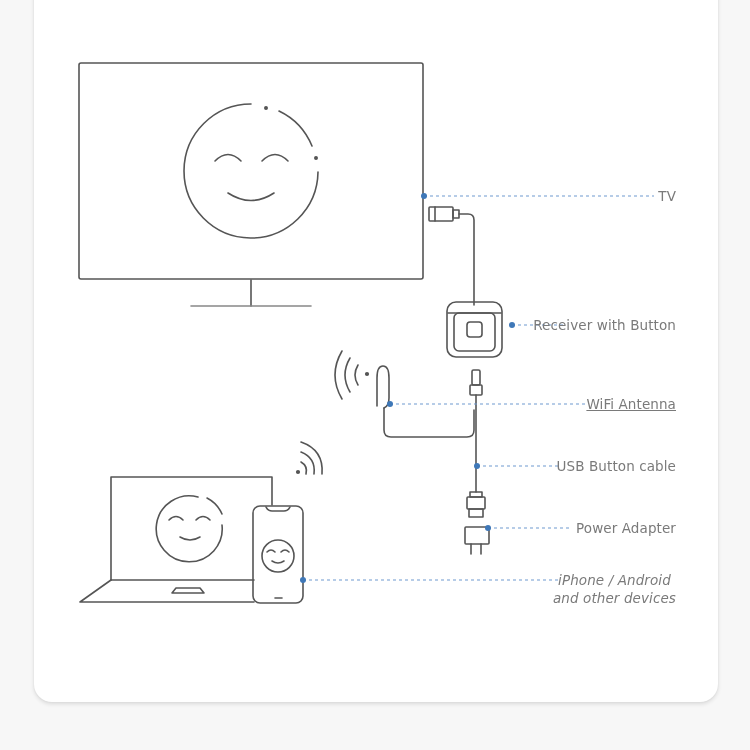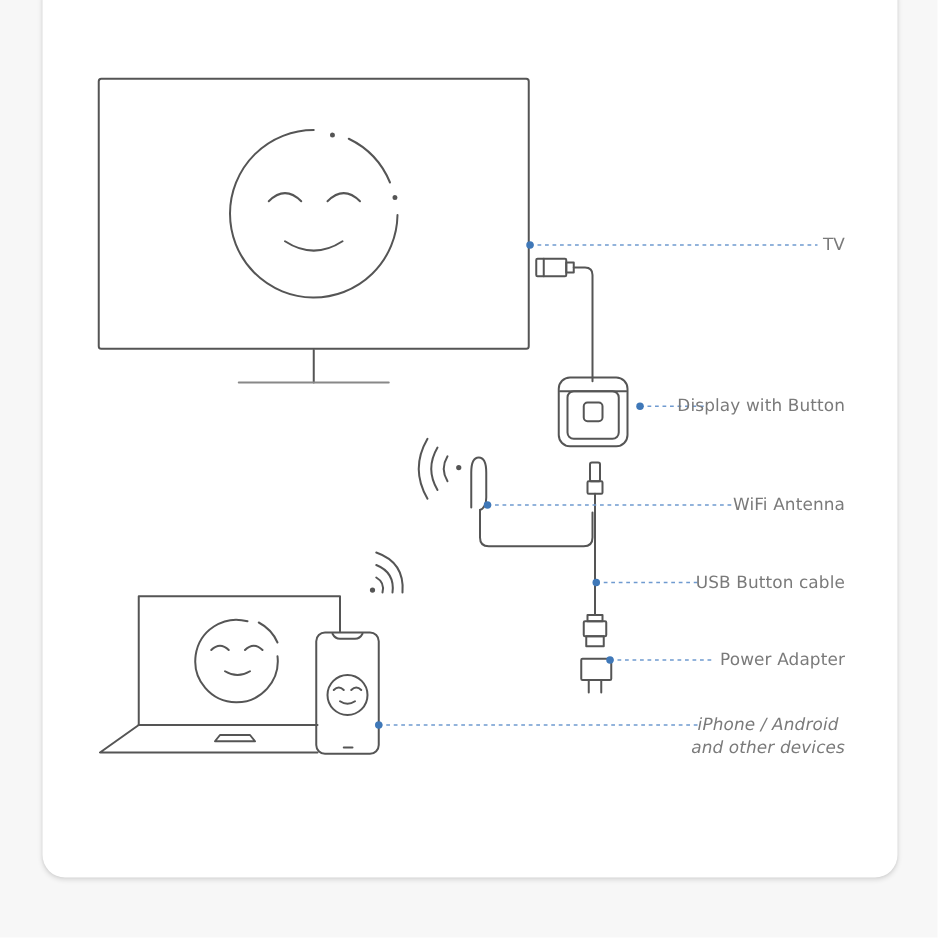"Display with Button" div { text: Display -> Receiver }
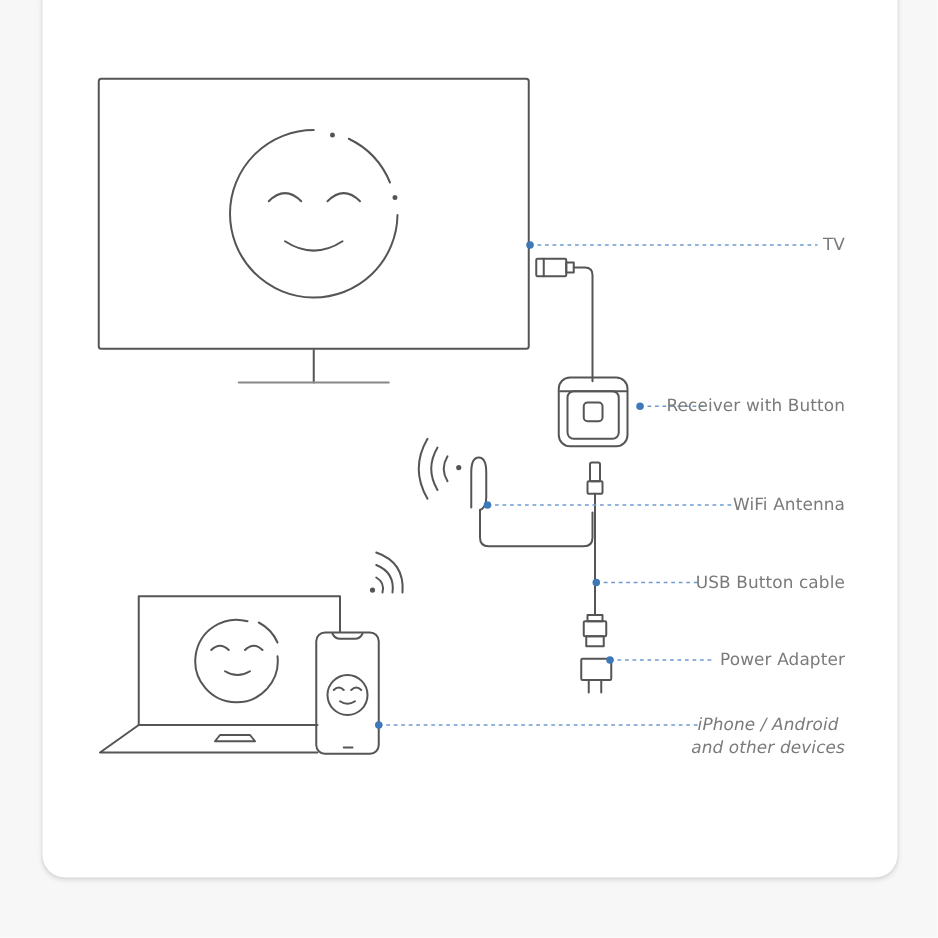"WiFi Antenna" div.label { text-decoration: none -> underline }
